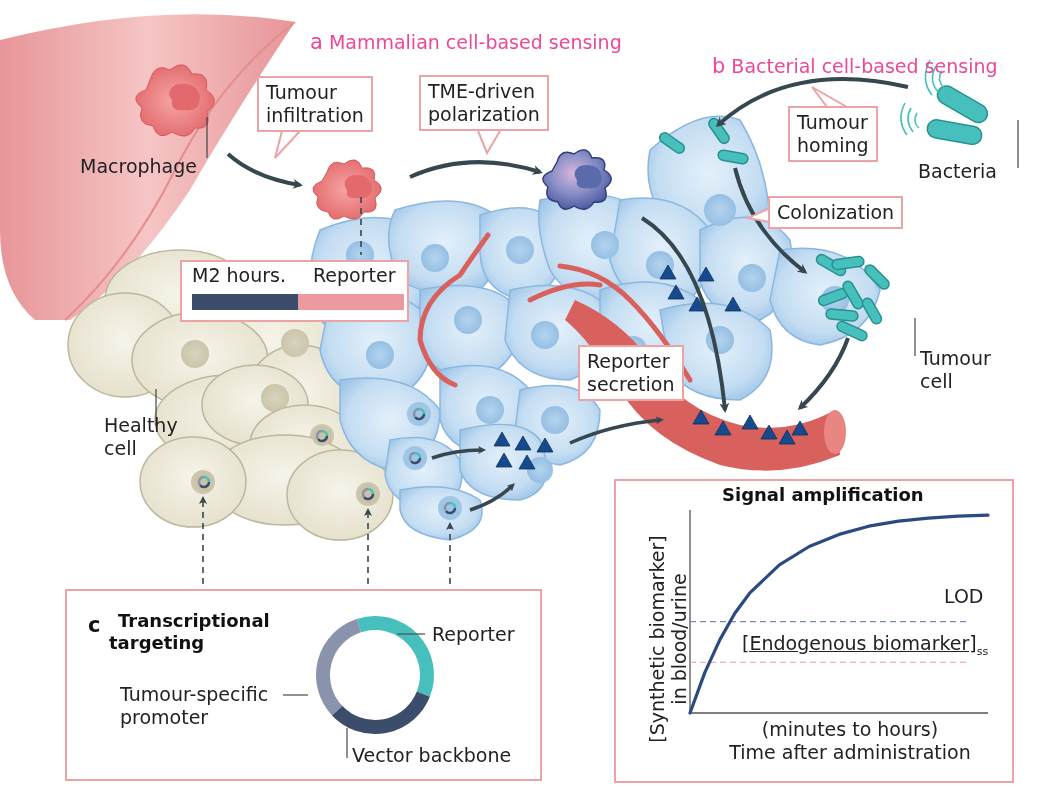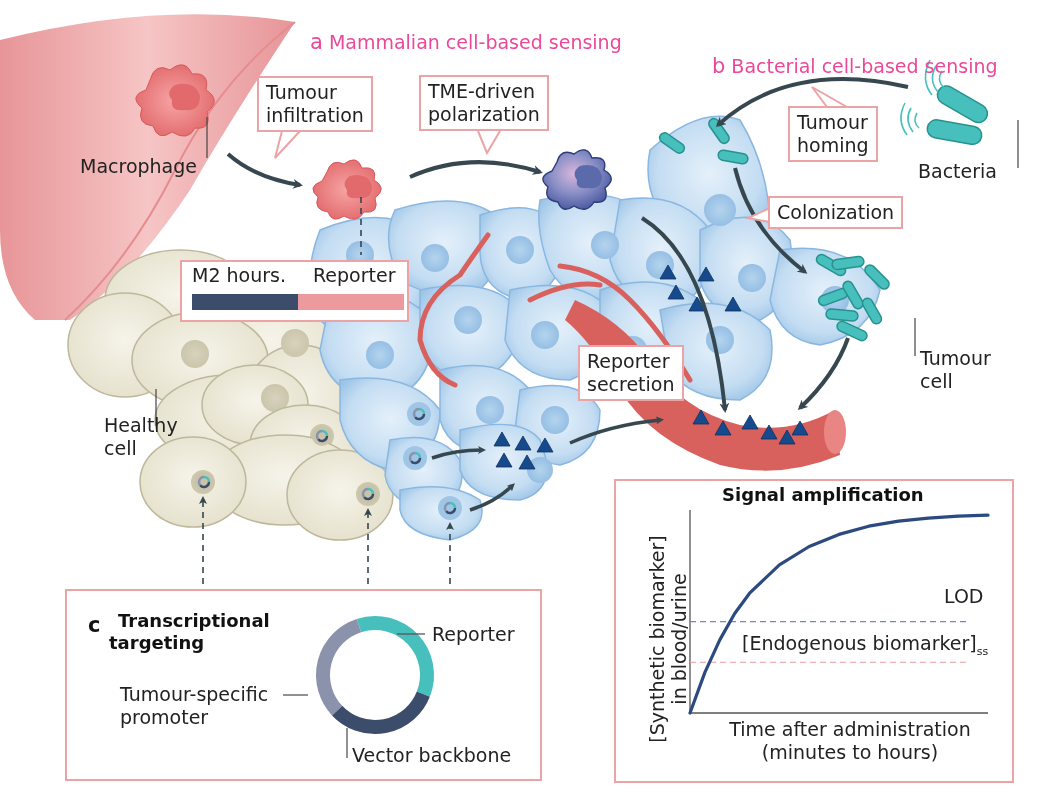"[Endogenous biomarker]ss" div.lbl { text-decoration: none -> underline }
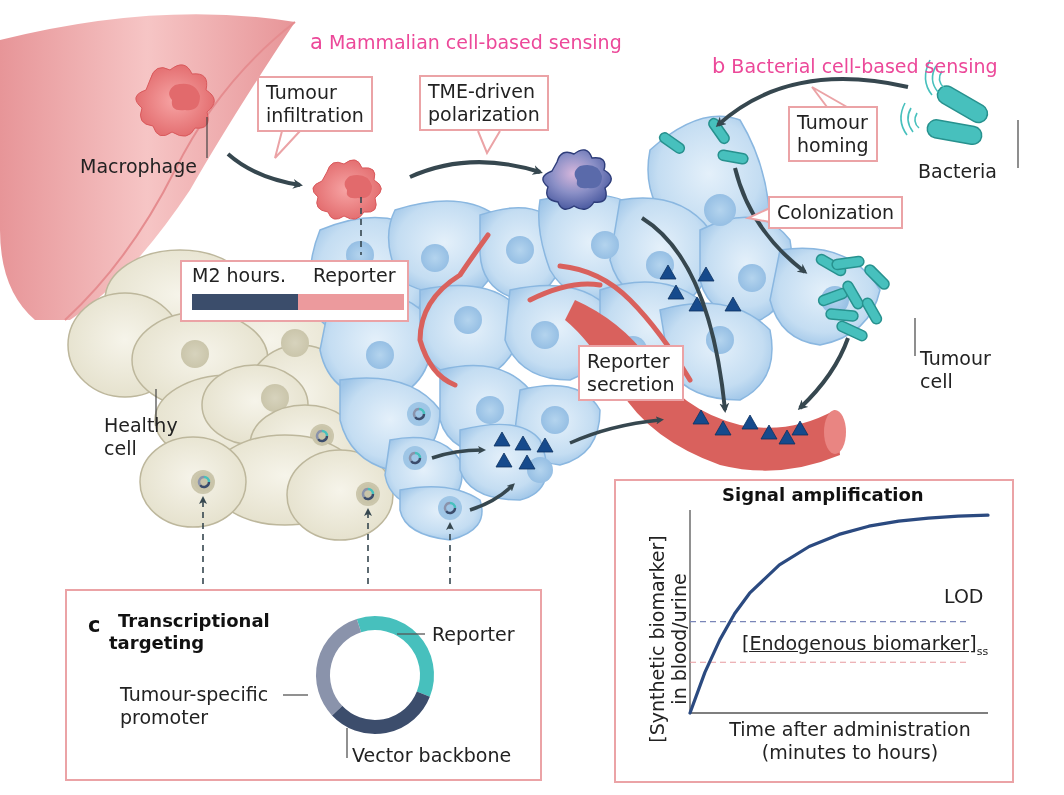"Time after administration" div { order: before "(minutes to hours)" -> after "(minutes to hours)" }
